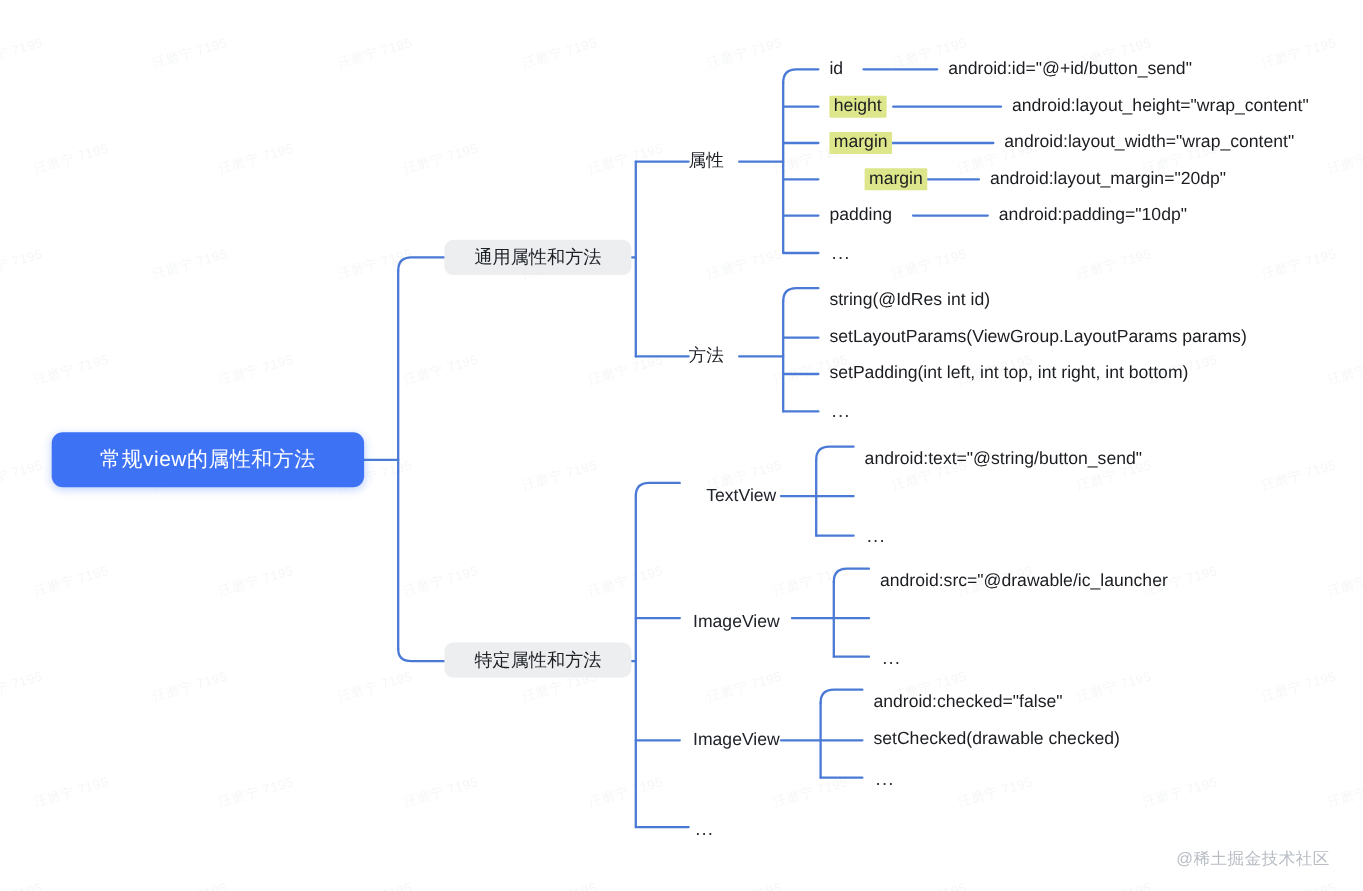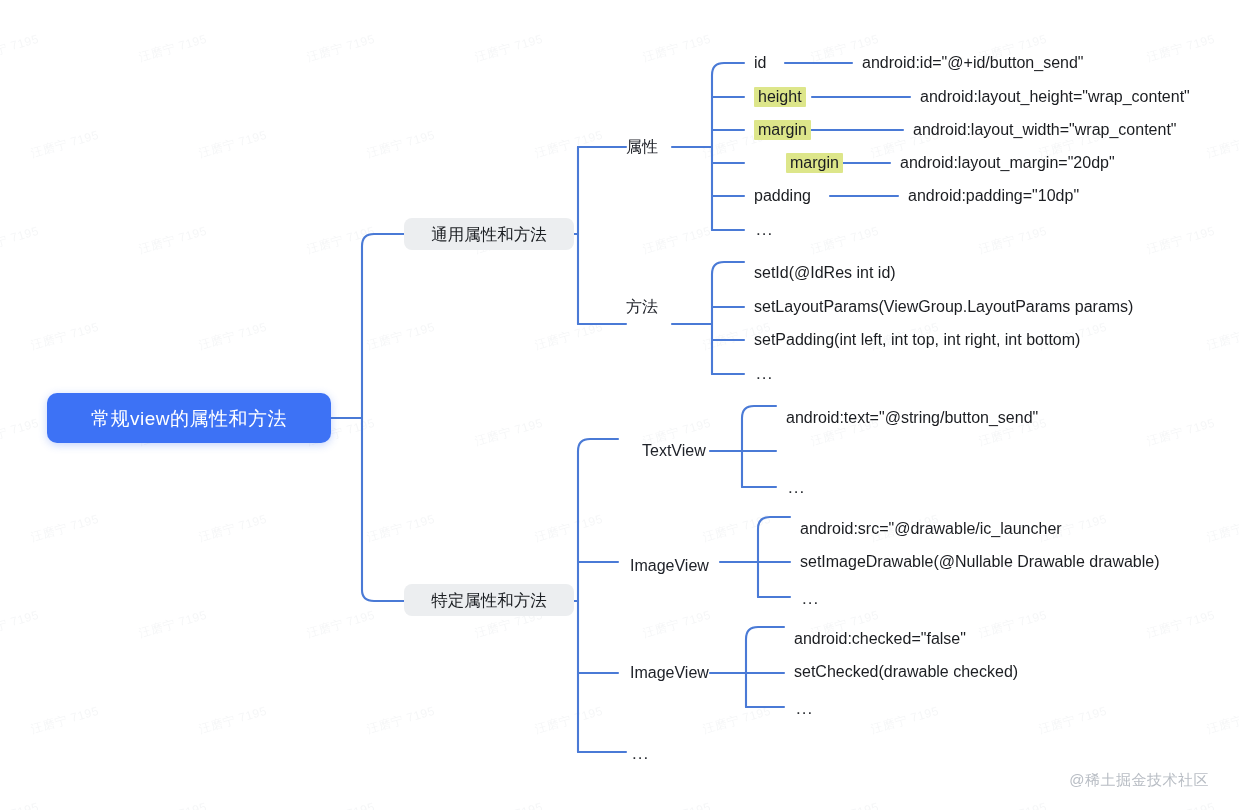"setId(@IdRes int id)" span { text: setId -> string }
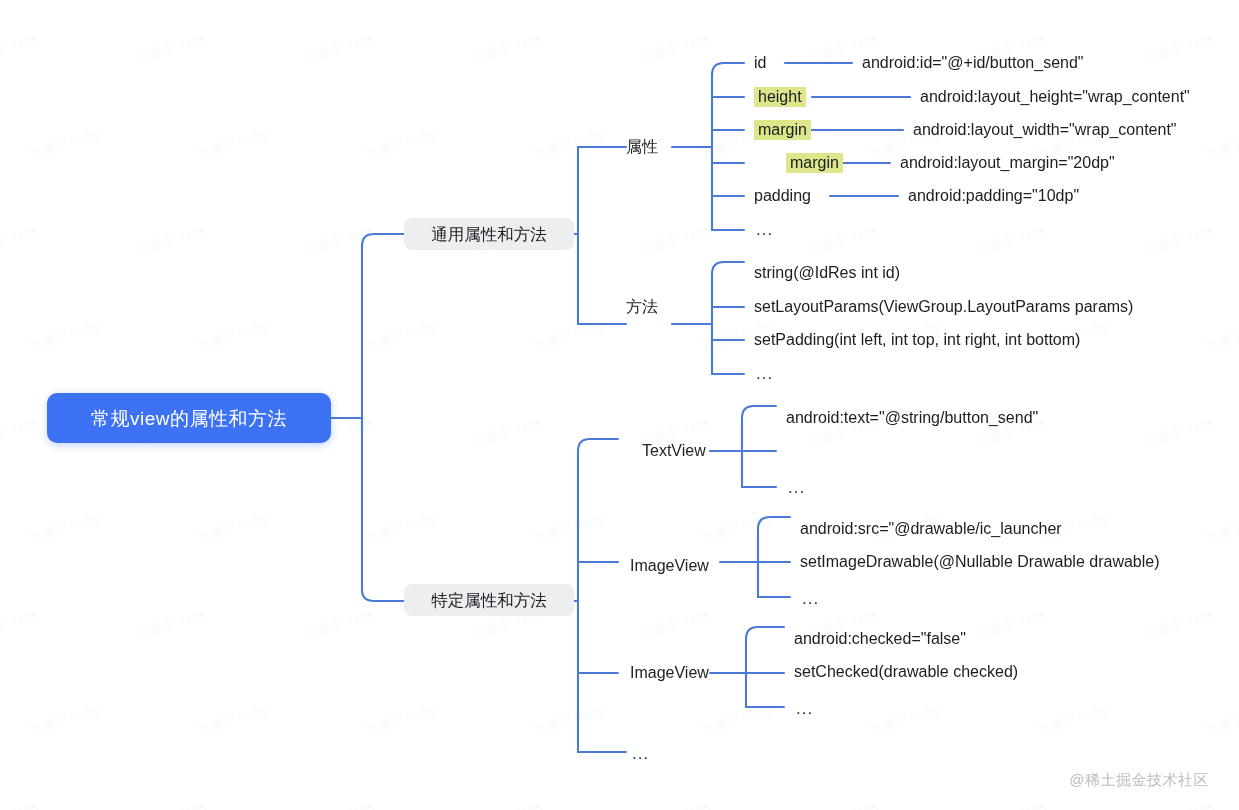"方法" div.node { top: 296px -> 313px }
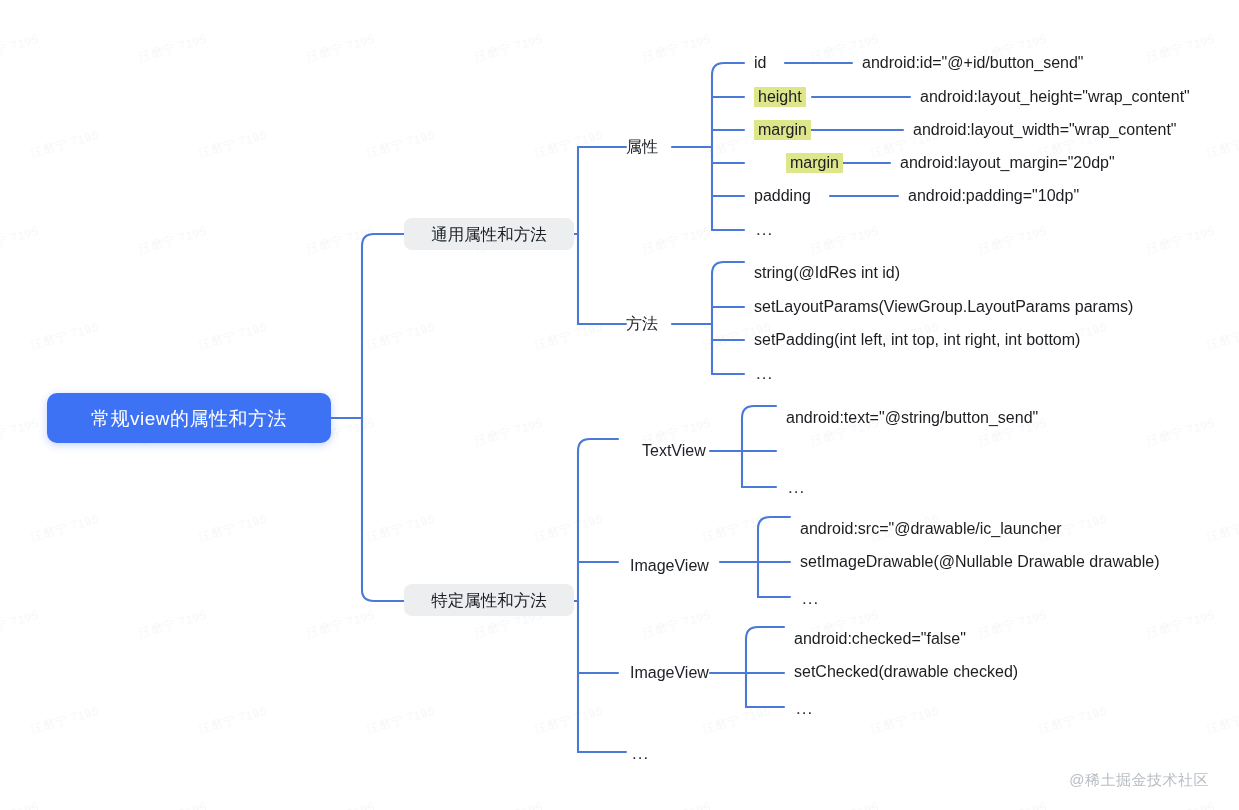"setImageDrawable(@Nullable Drawable" div.node { html: <div> <span>setImageDrawable(@Nullable Drawable drawable)</span> </div> -> none }
